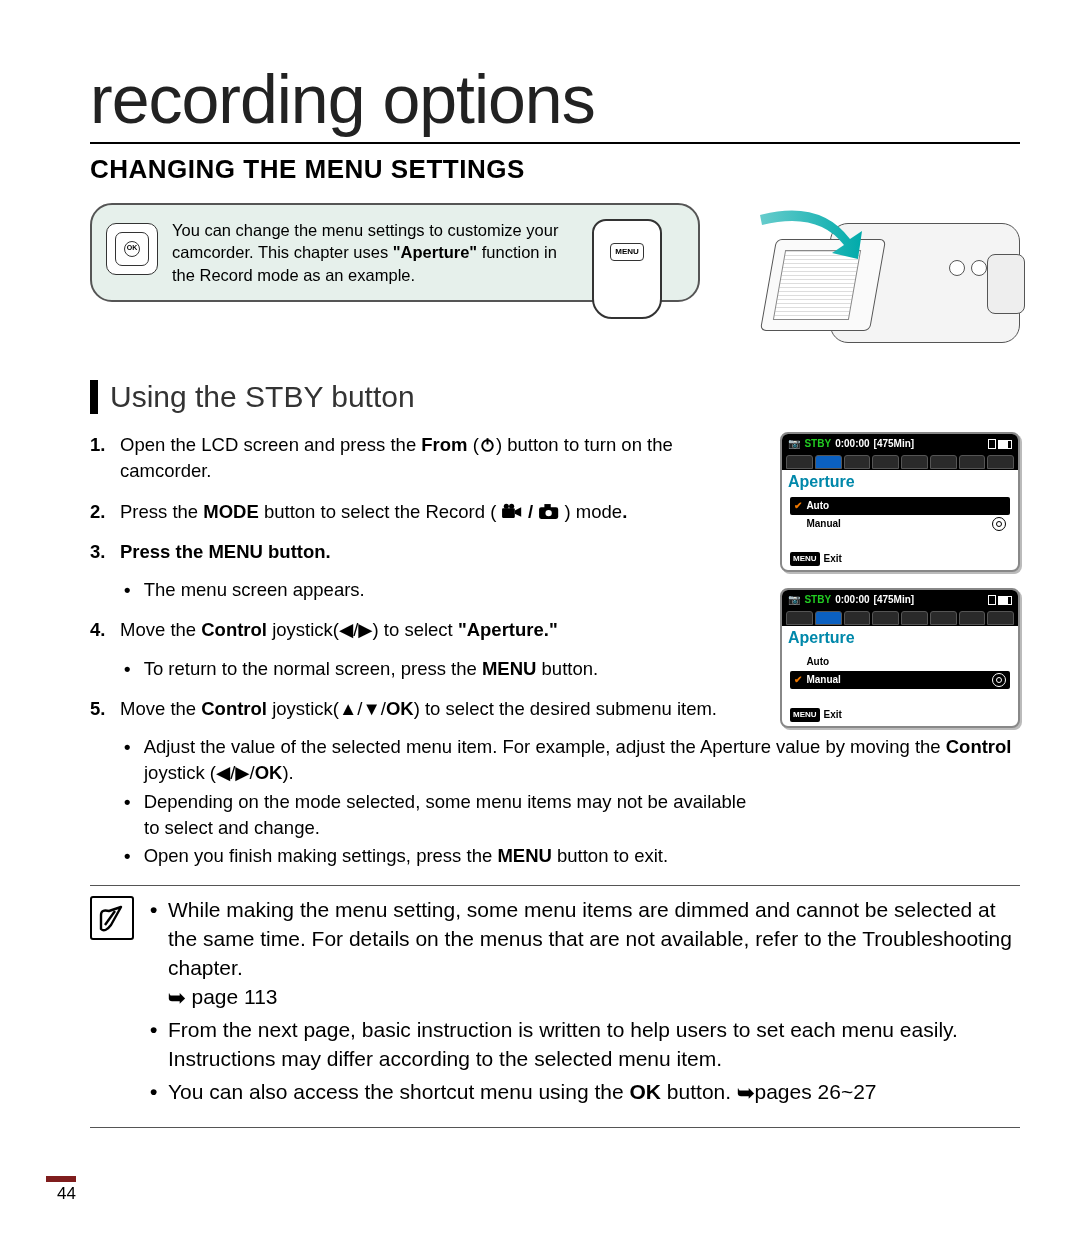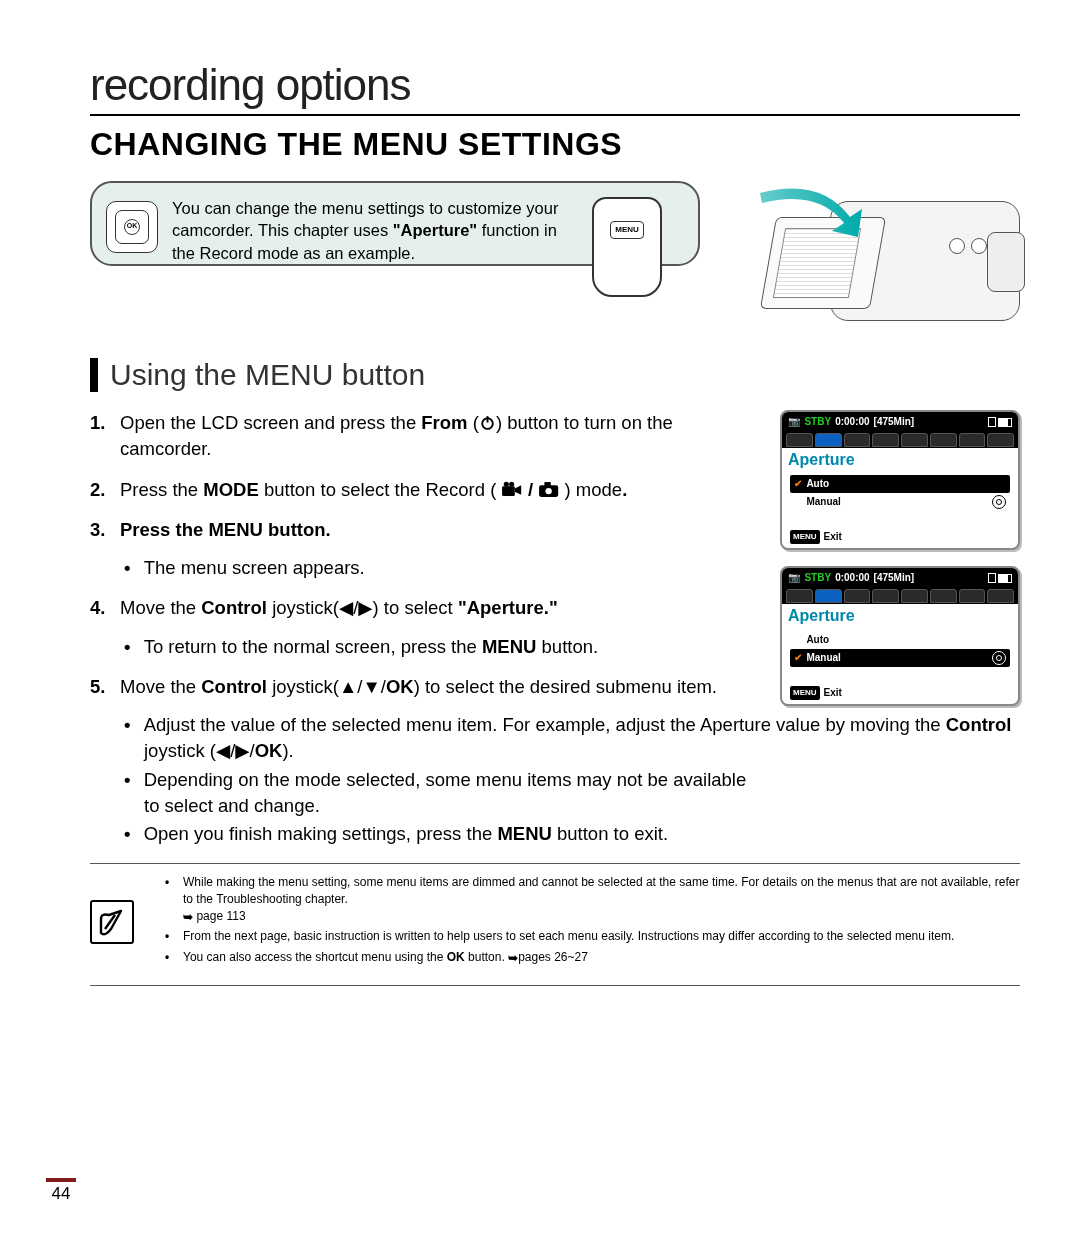"recording options" .chapter-title { font-size: 44px -> 68px }
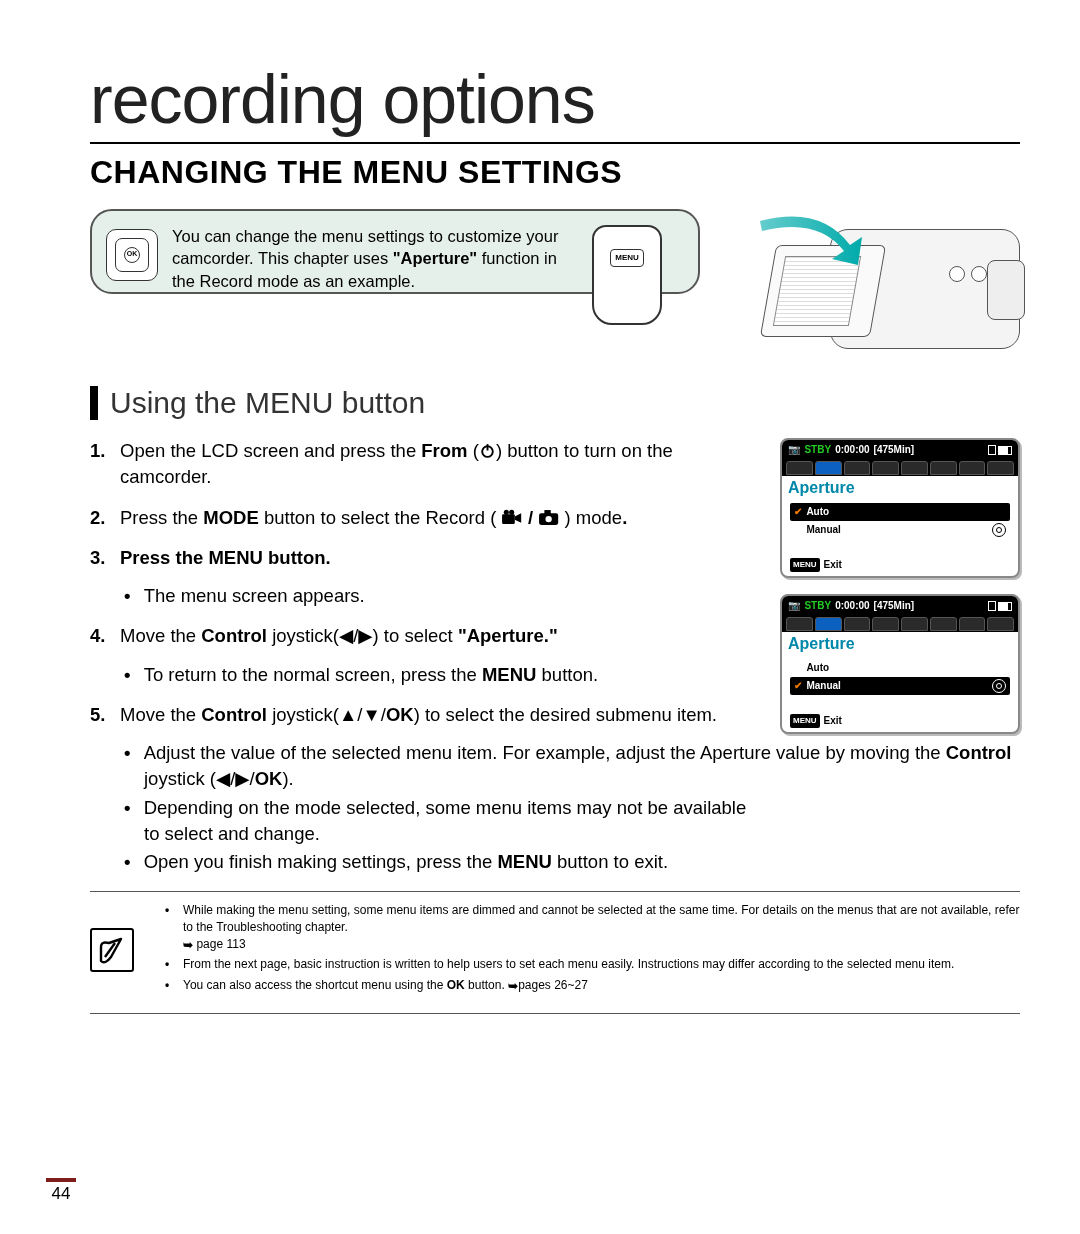"CHANGING THE MENU SETTINGS" .section-title { font-size: 32px -> 26px }
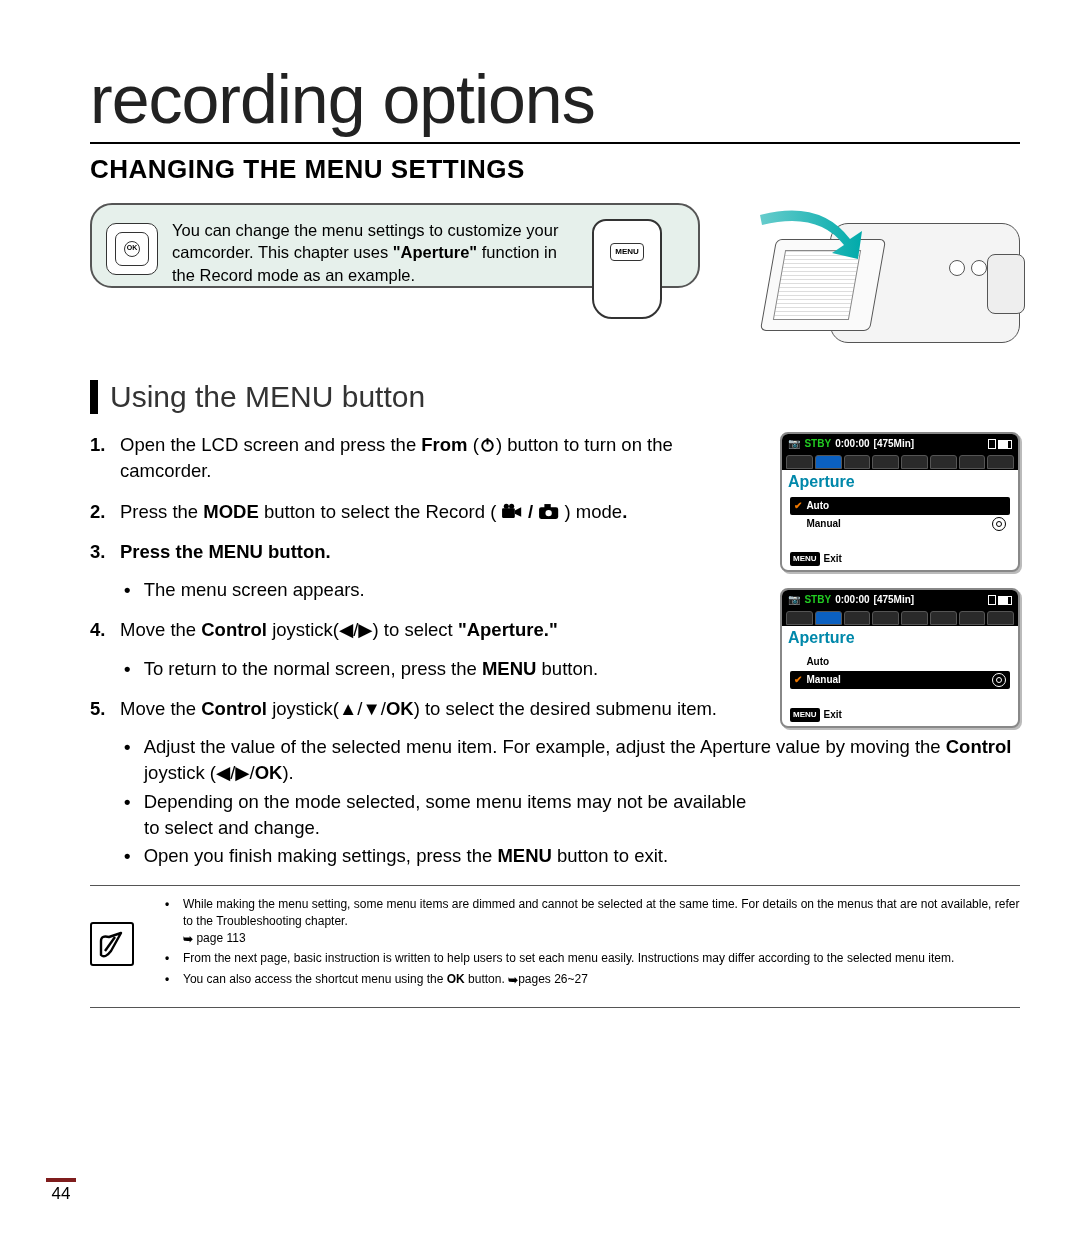"You can change the menu" .info-panel { padding: 14px 130px 0 80px -> 14px 130px 14px 80px }
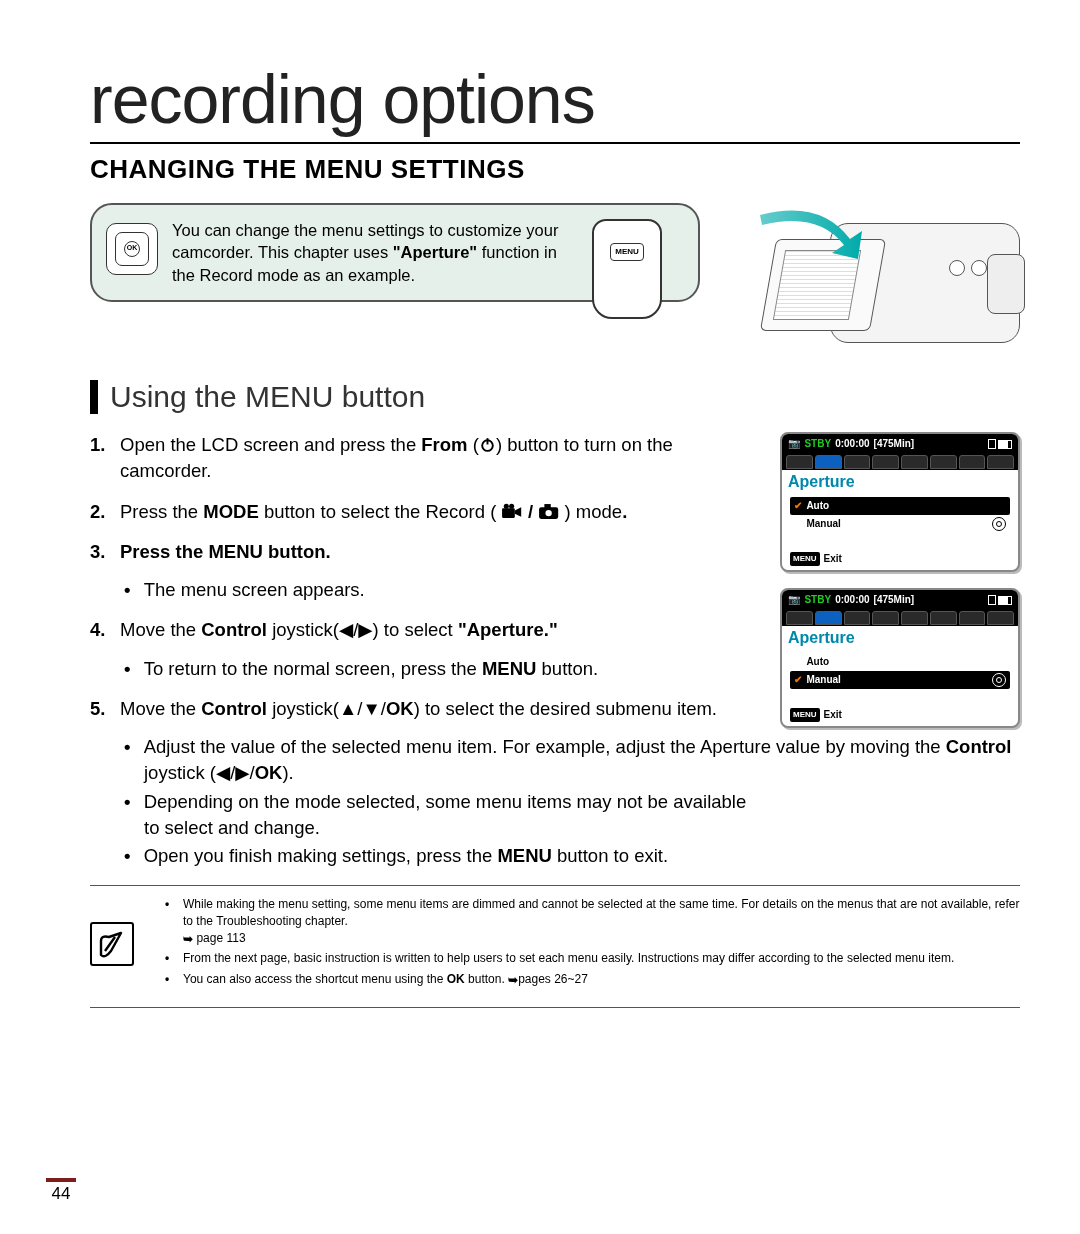"Using the MENU button" span { text: MENU -> STBY }
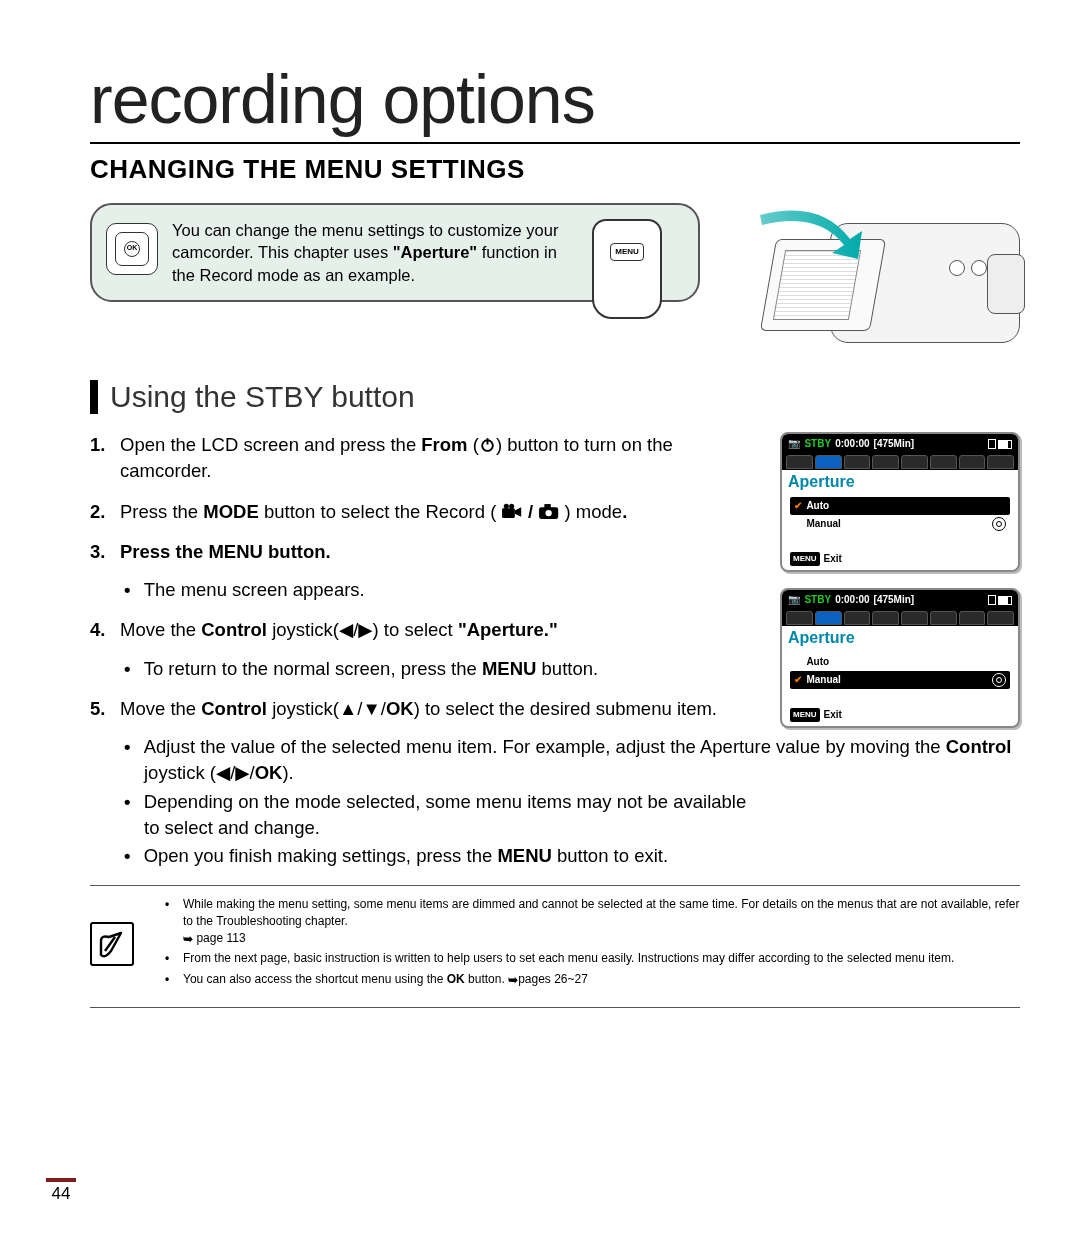"While making the menu setting," .notes { align-items: center -> none; font-size: 12px -> 21px; gap: 29px -> 14px }
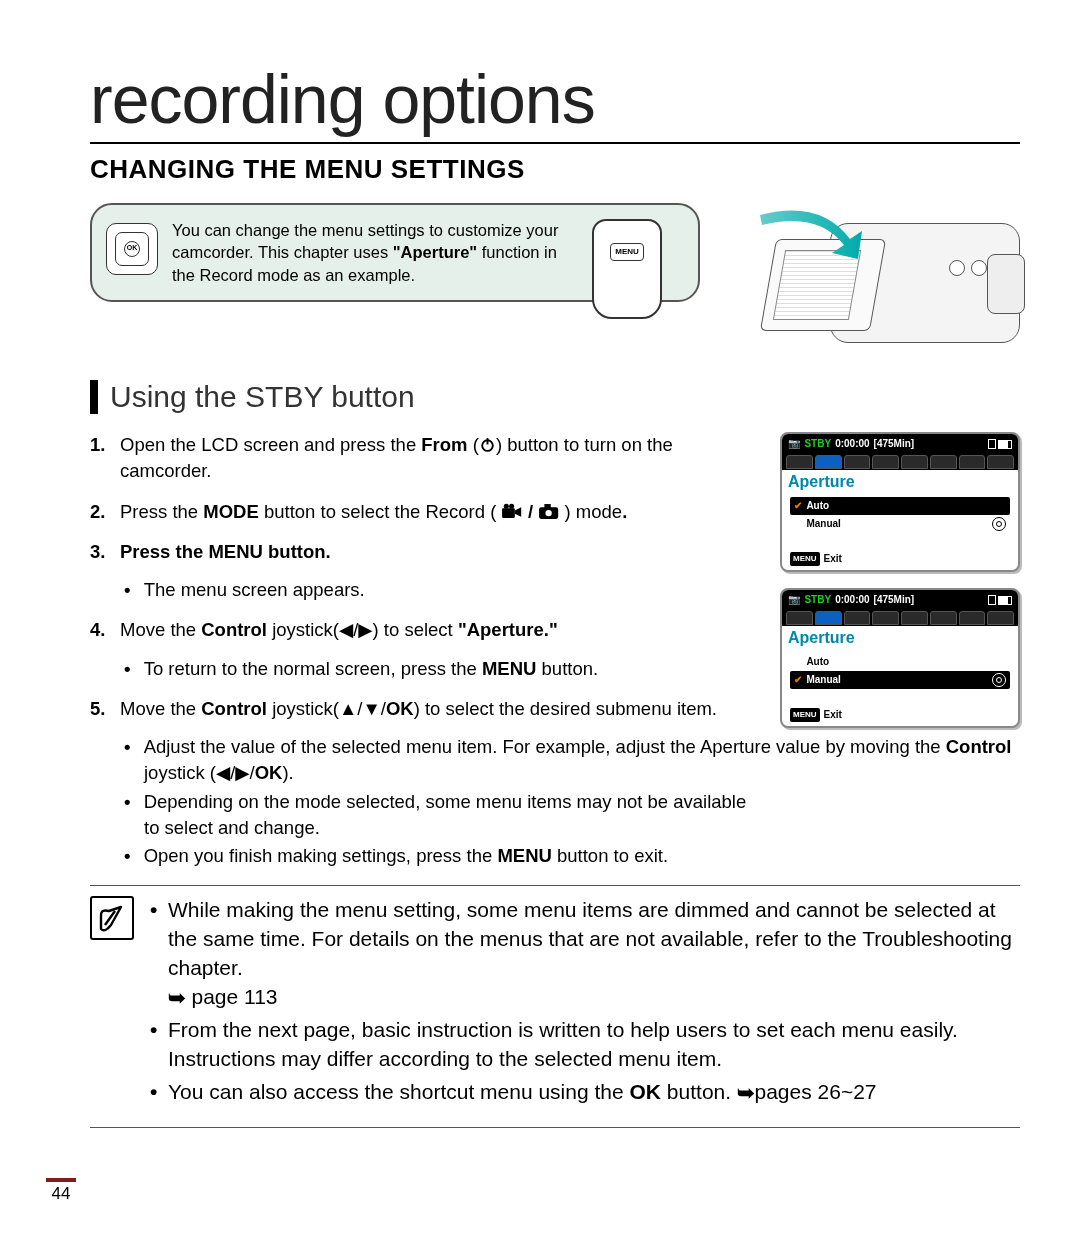"44" .page-num { border-top: 4px solid #7f1d1d -> 6px solid #7f1d1d; text-align: center -> right }
